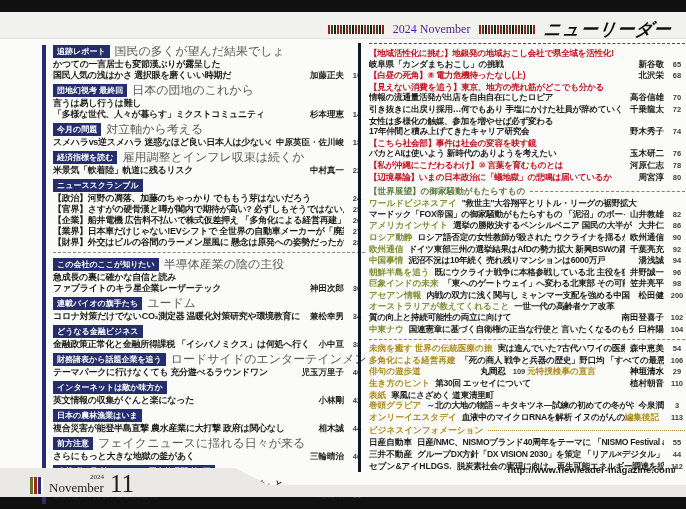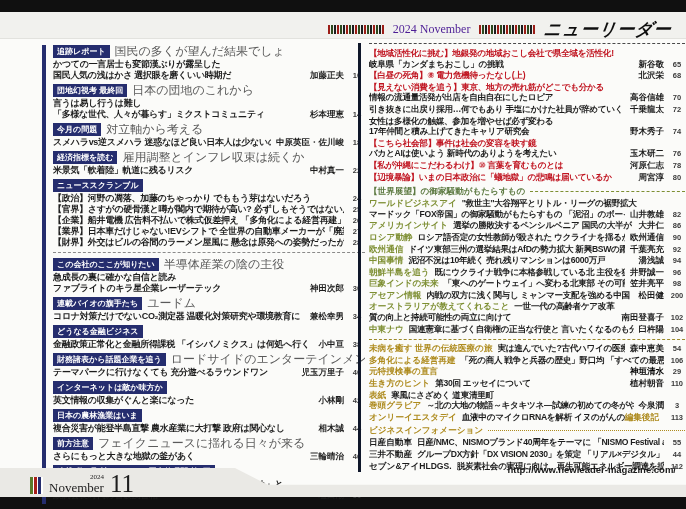"俳句の遊歩道" div.split-half { html: none -> <div> <span>俳句の遊歩道</span> <span></span> <span>丸岡忍</span> <span>109</span> </div> }
